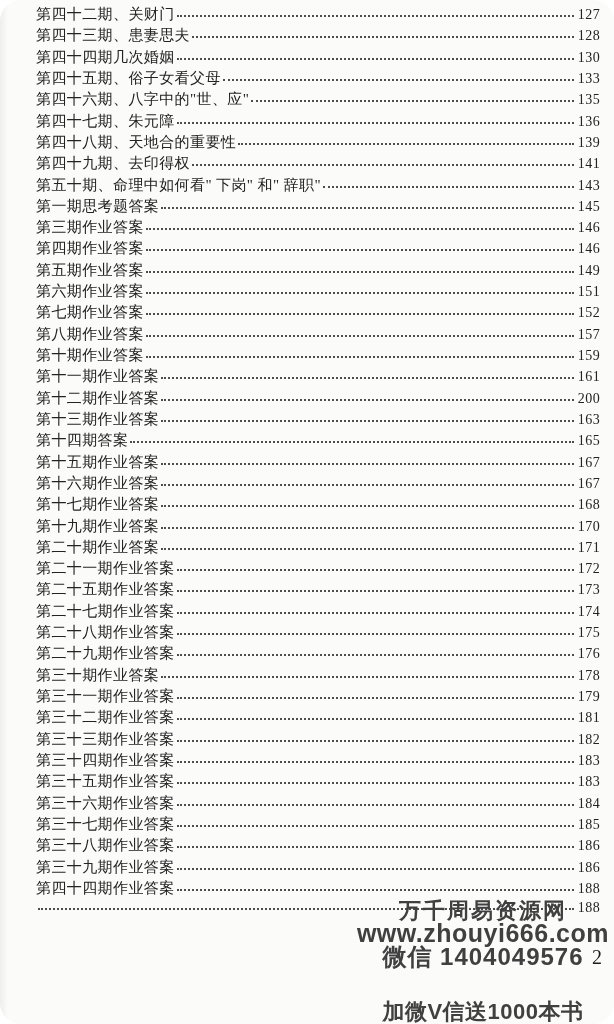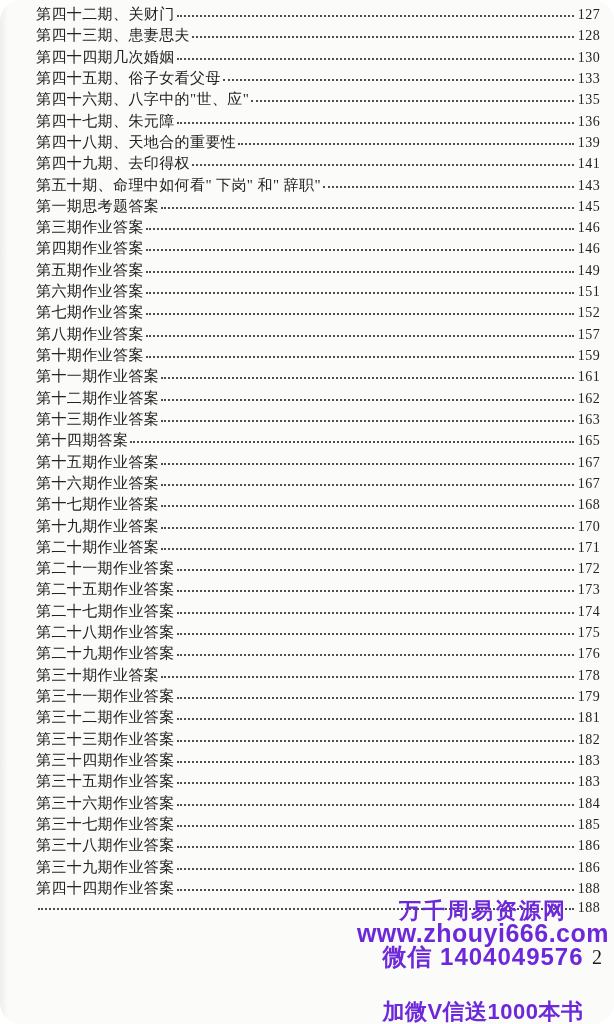"162" span.toc-page { text: 162 -> 200 }
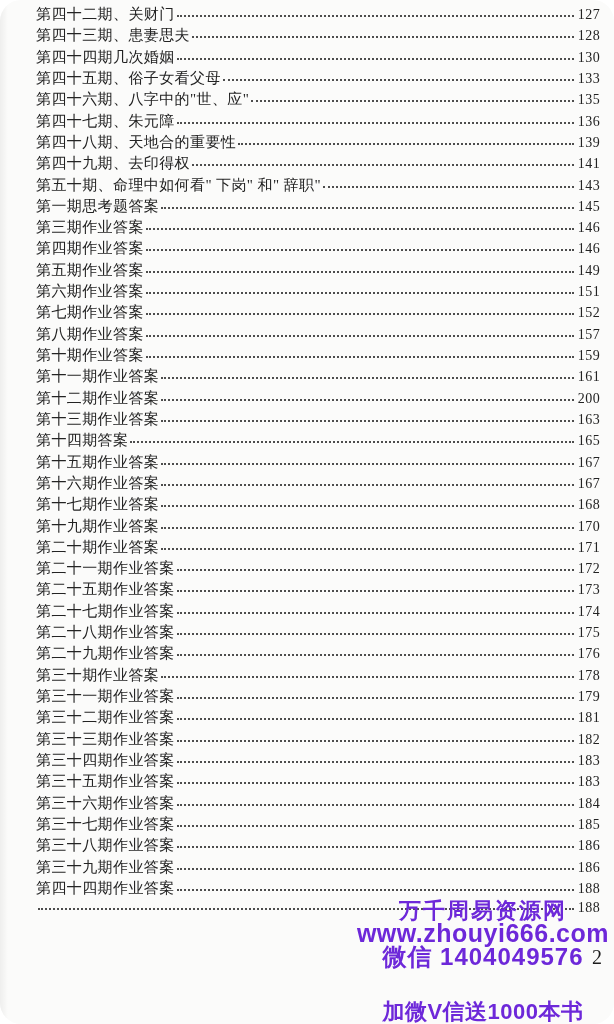"万千周易资源网" div.watermark { color: #6d28d9 -> #404040 }
